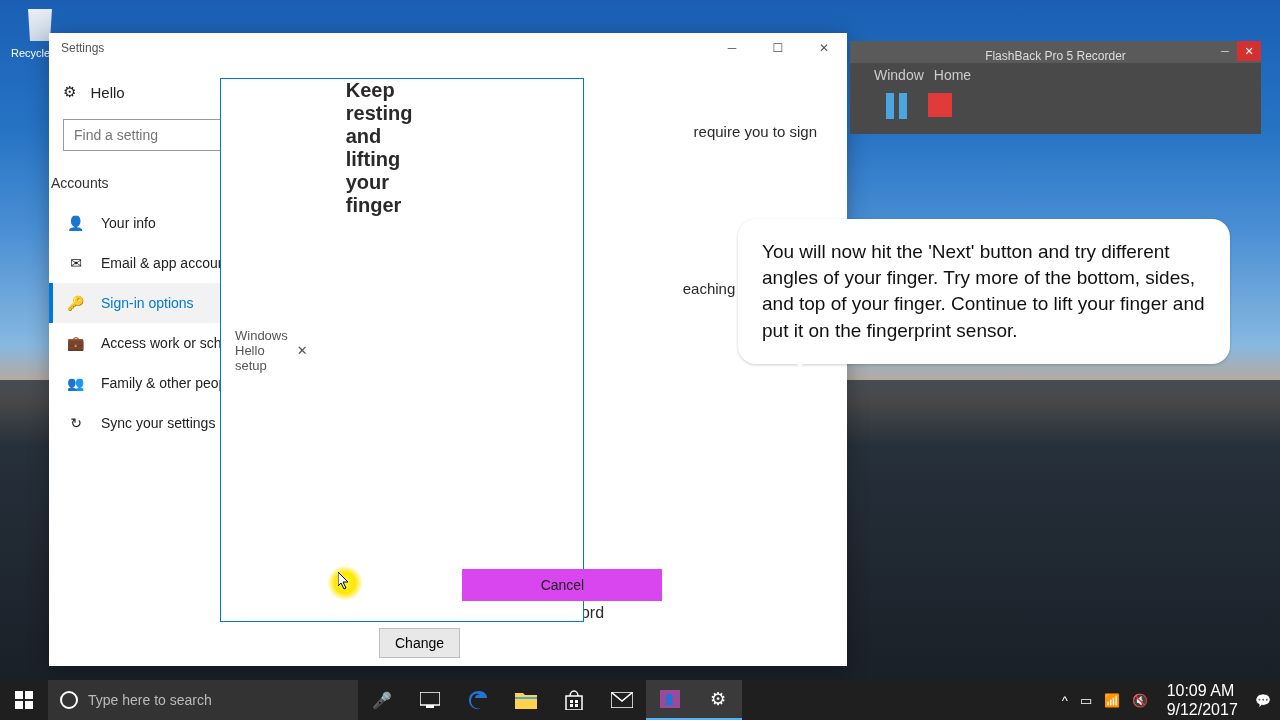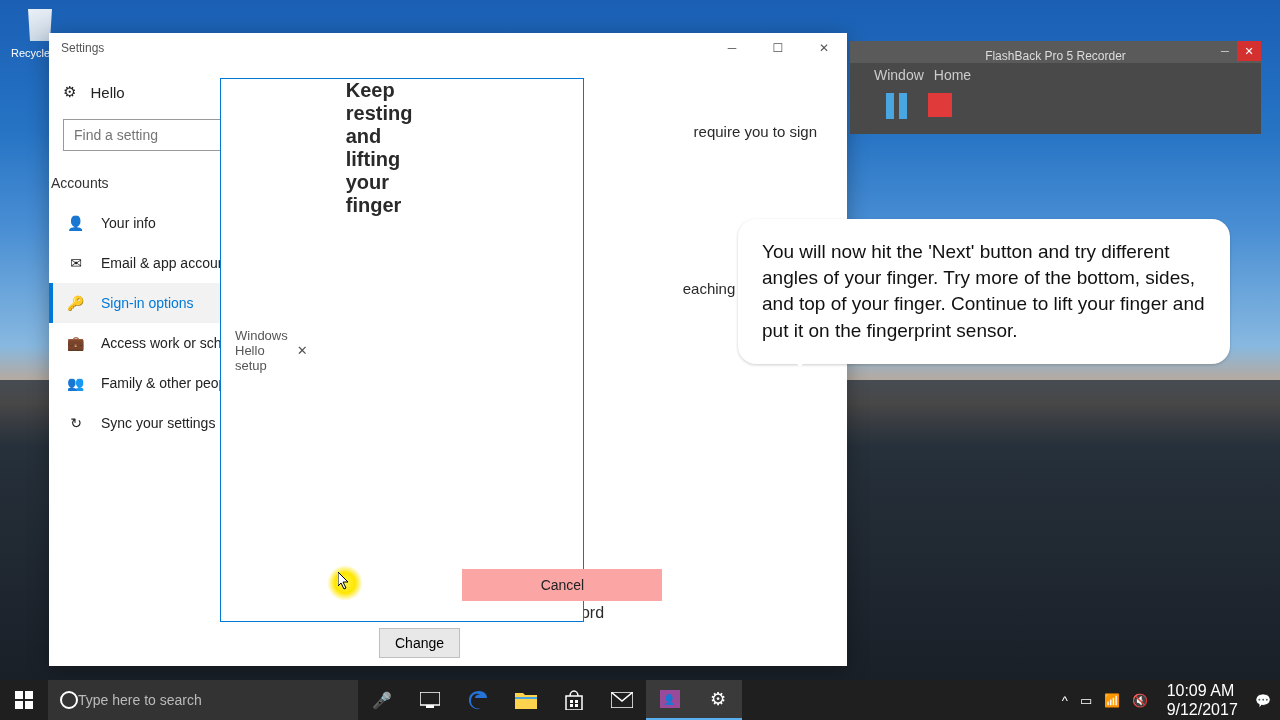"Cancel" .cancel-btn { background: #fca5a5 -> #d946ef }
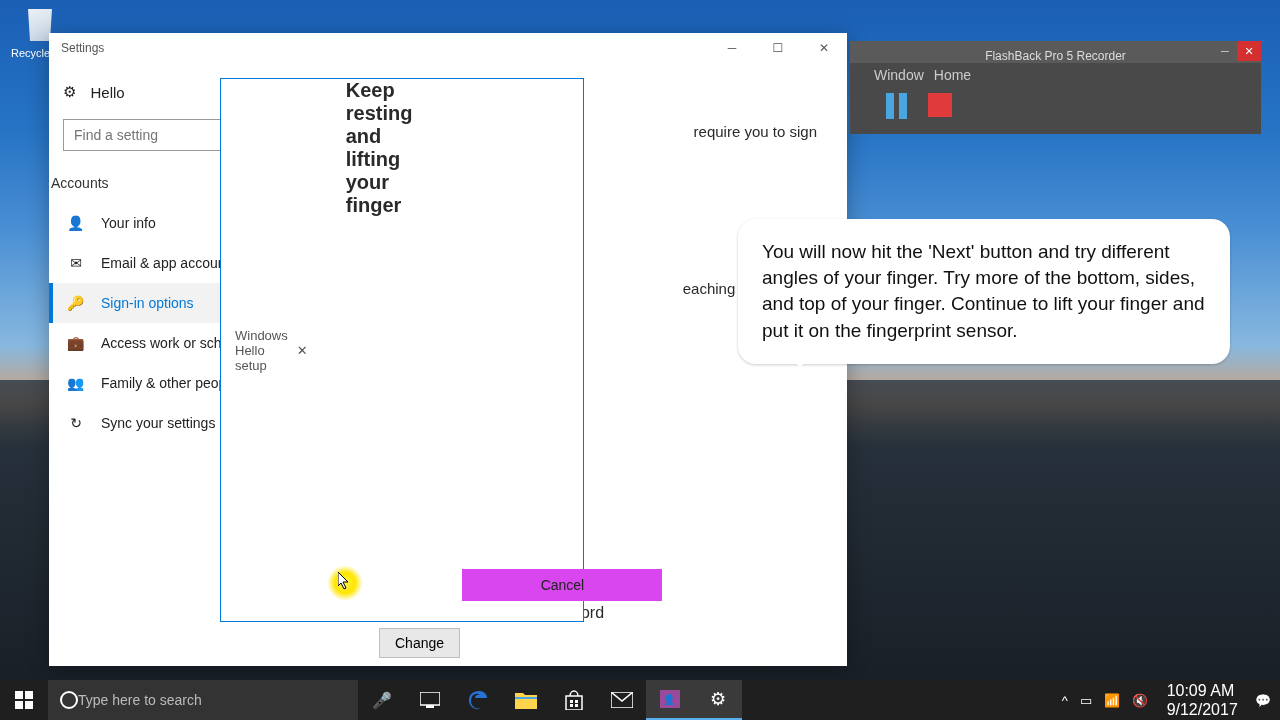"Type here to search" .cortana { gap: none -> 10px }
